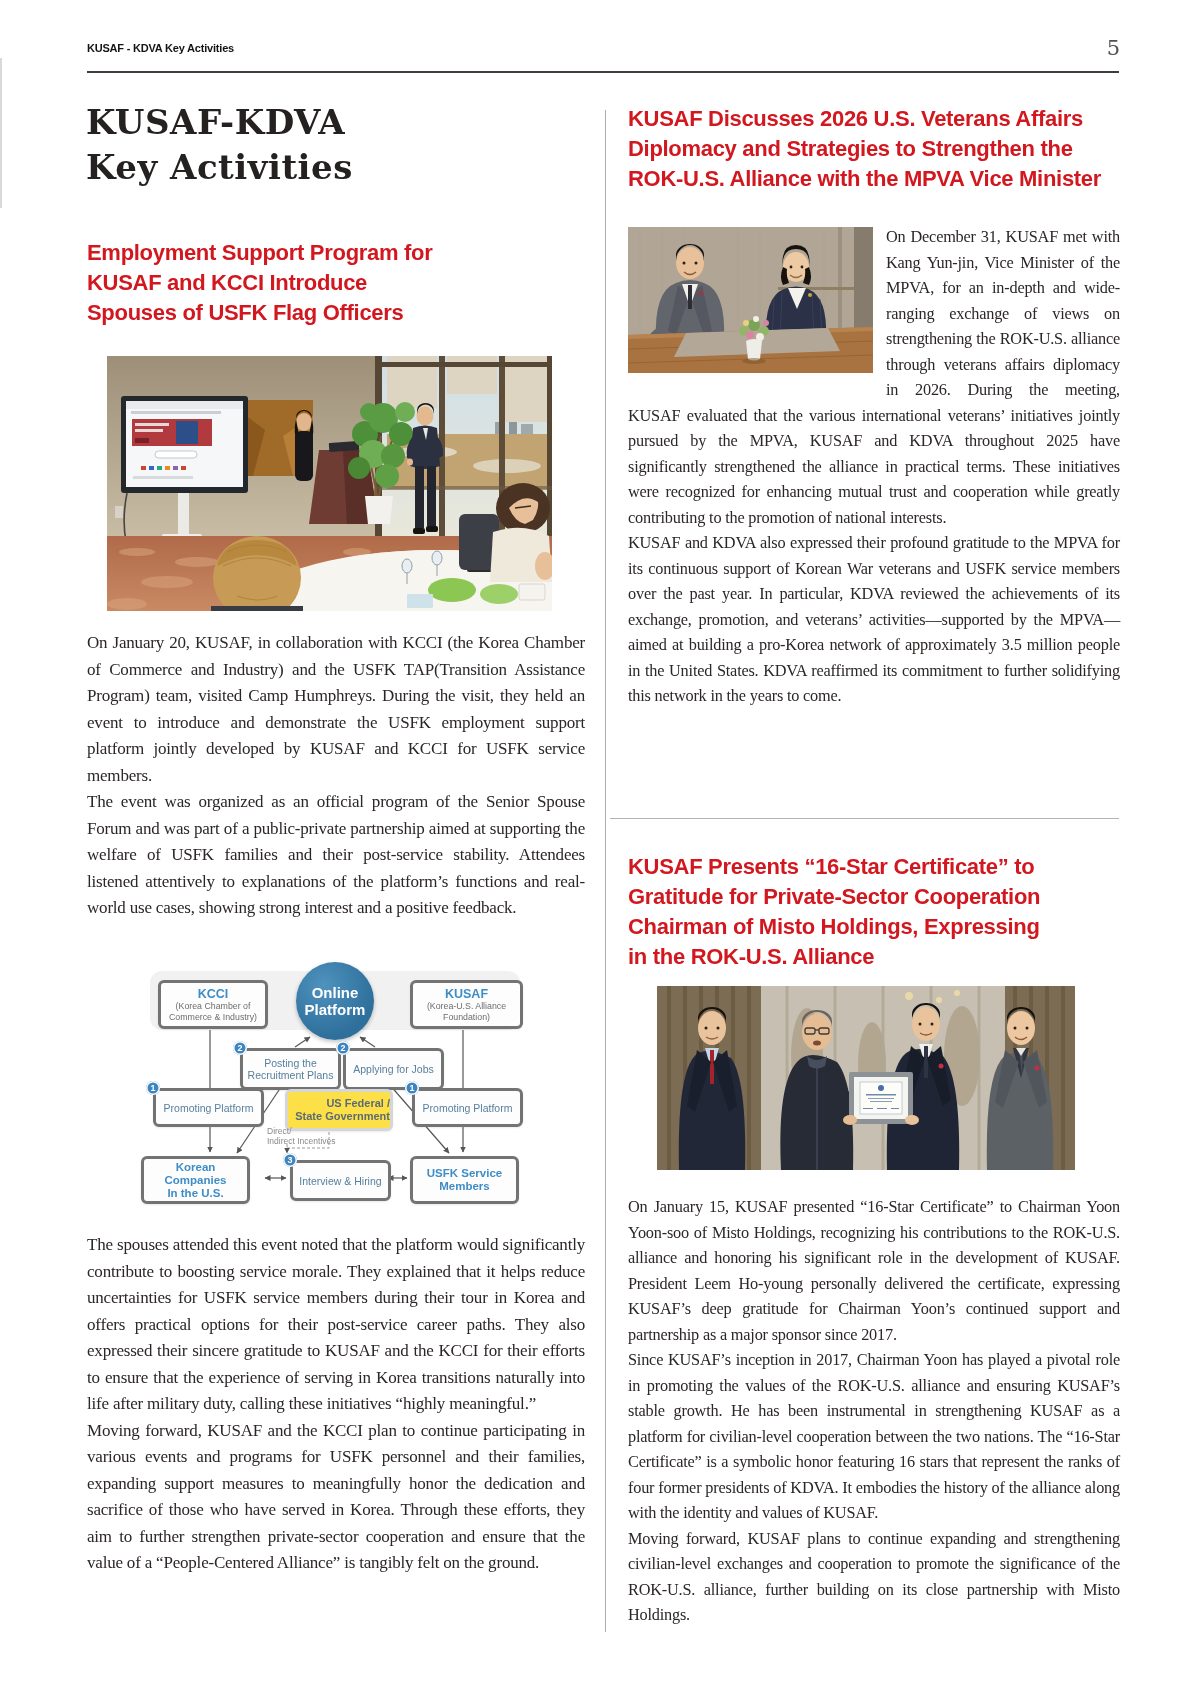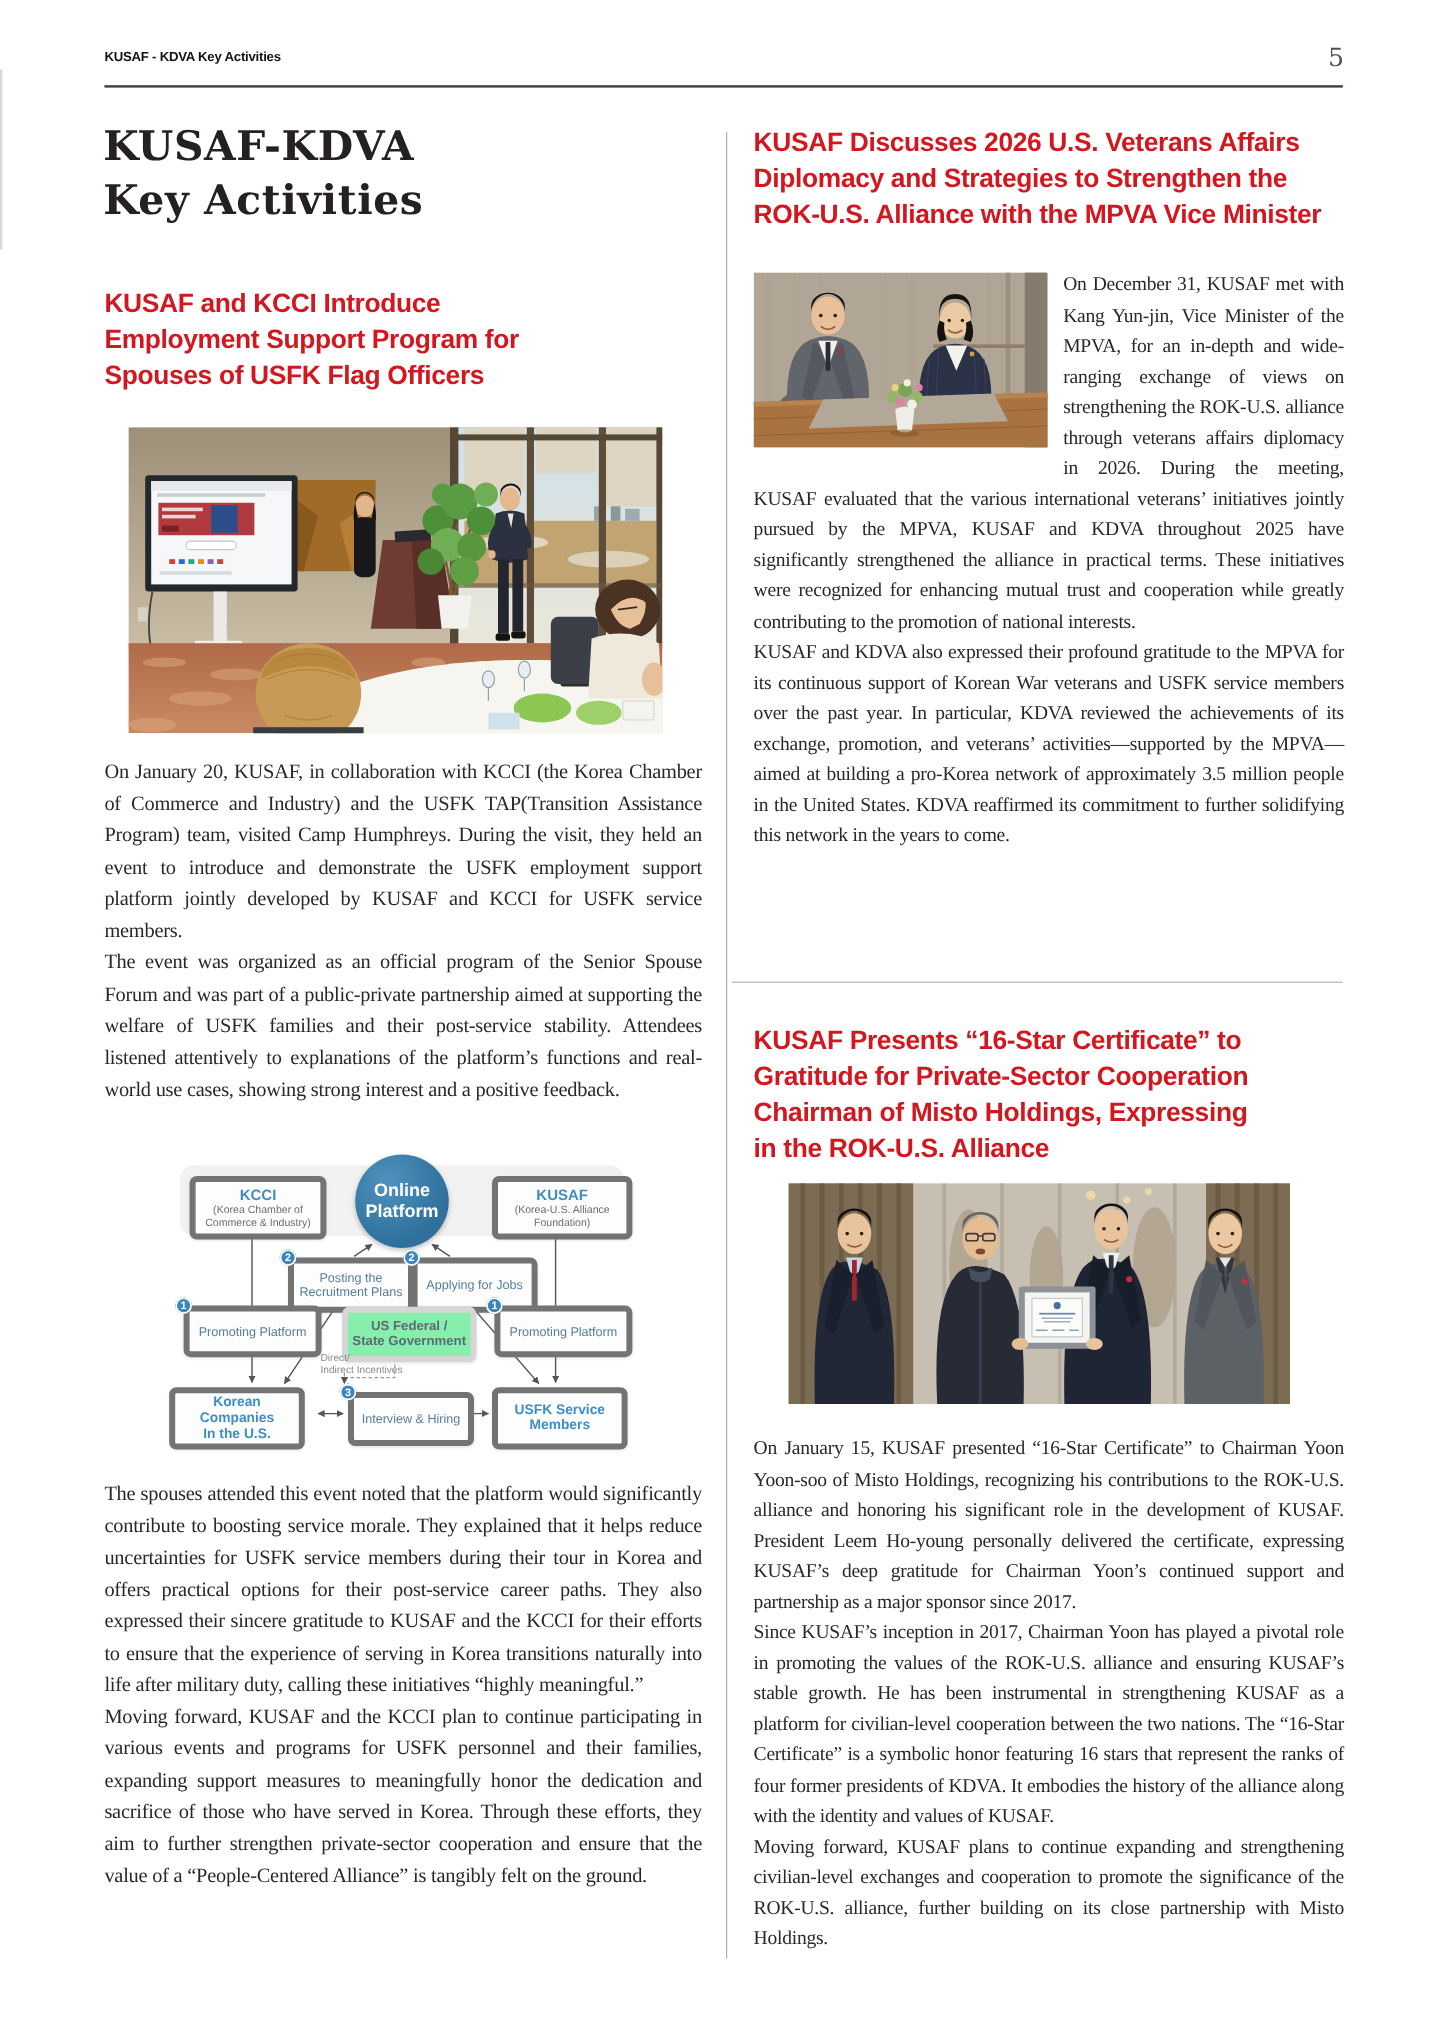"KUSAF and KCCI Introduce" div { order: before "Employment Support Program for" -> after "Employment Support Program for" }
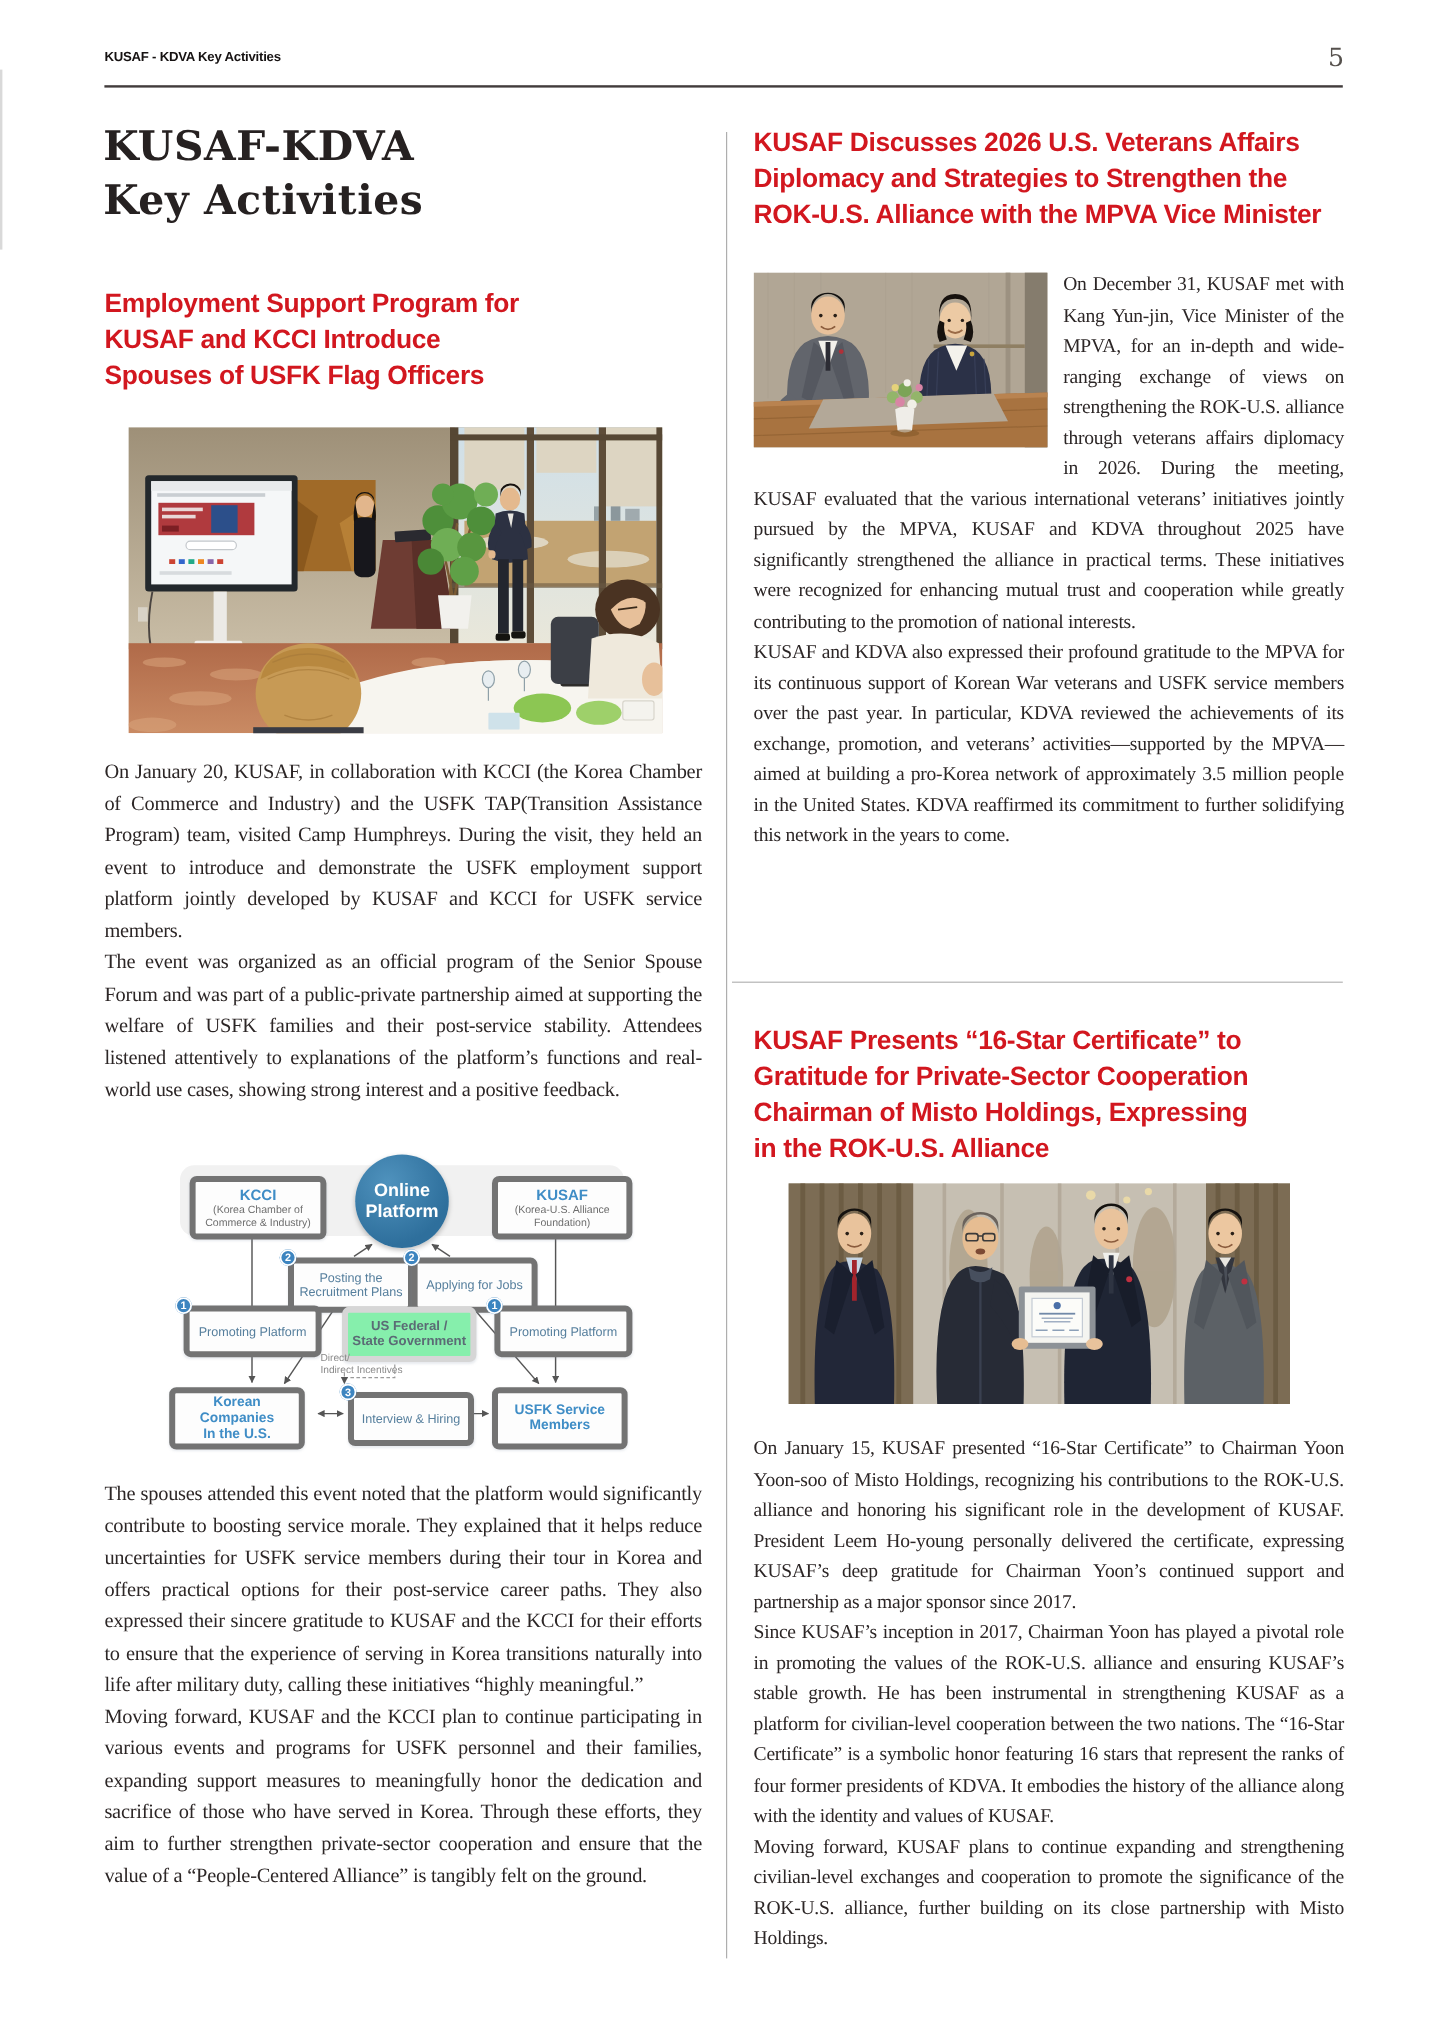"KCCI" .dg-box { border: 5px solid #737373 -> 3px solid #737373 }
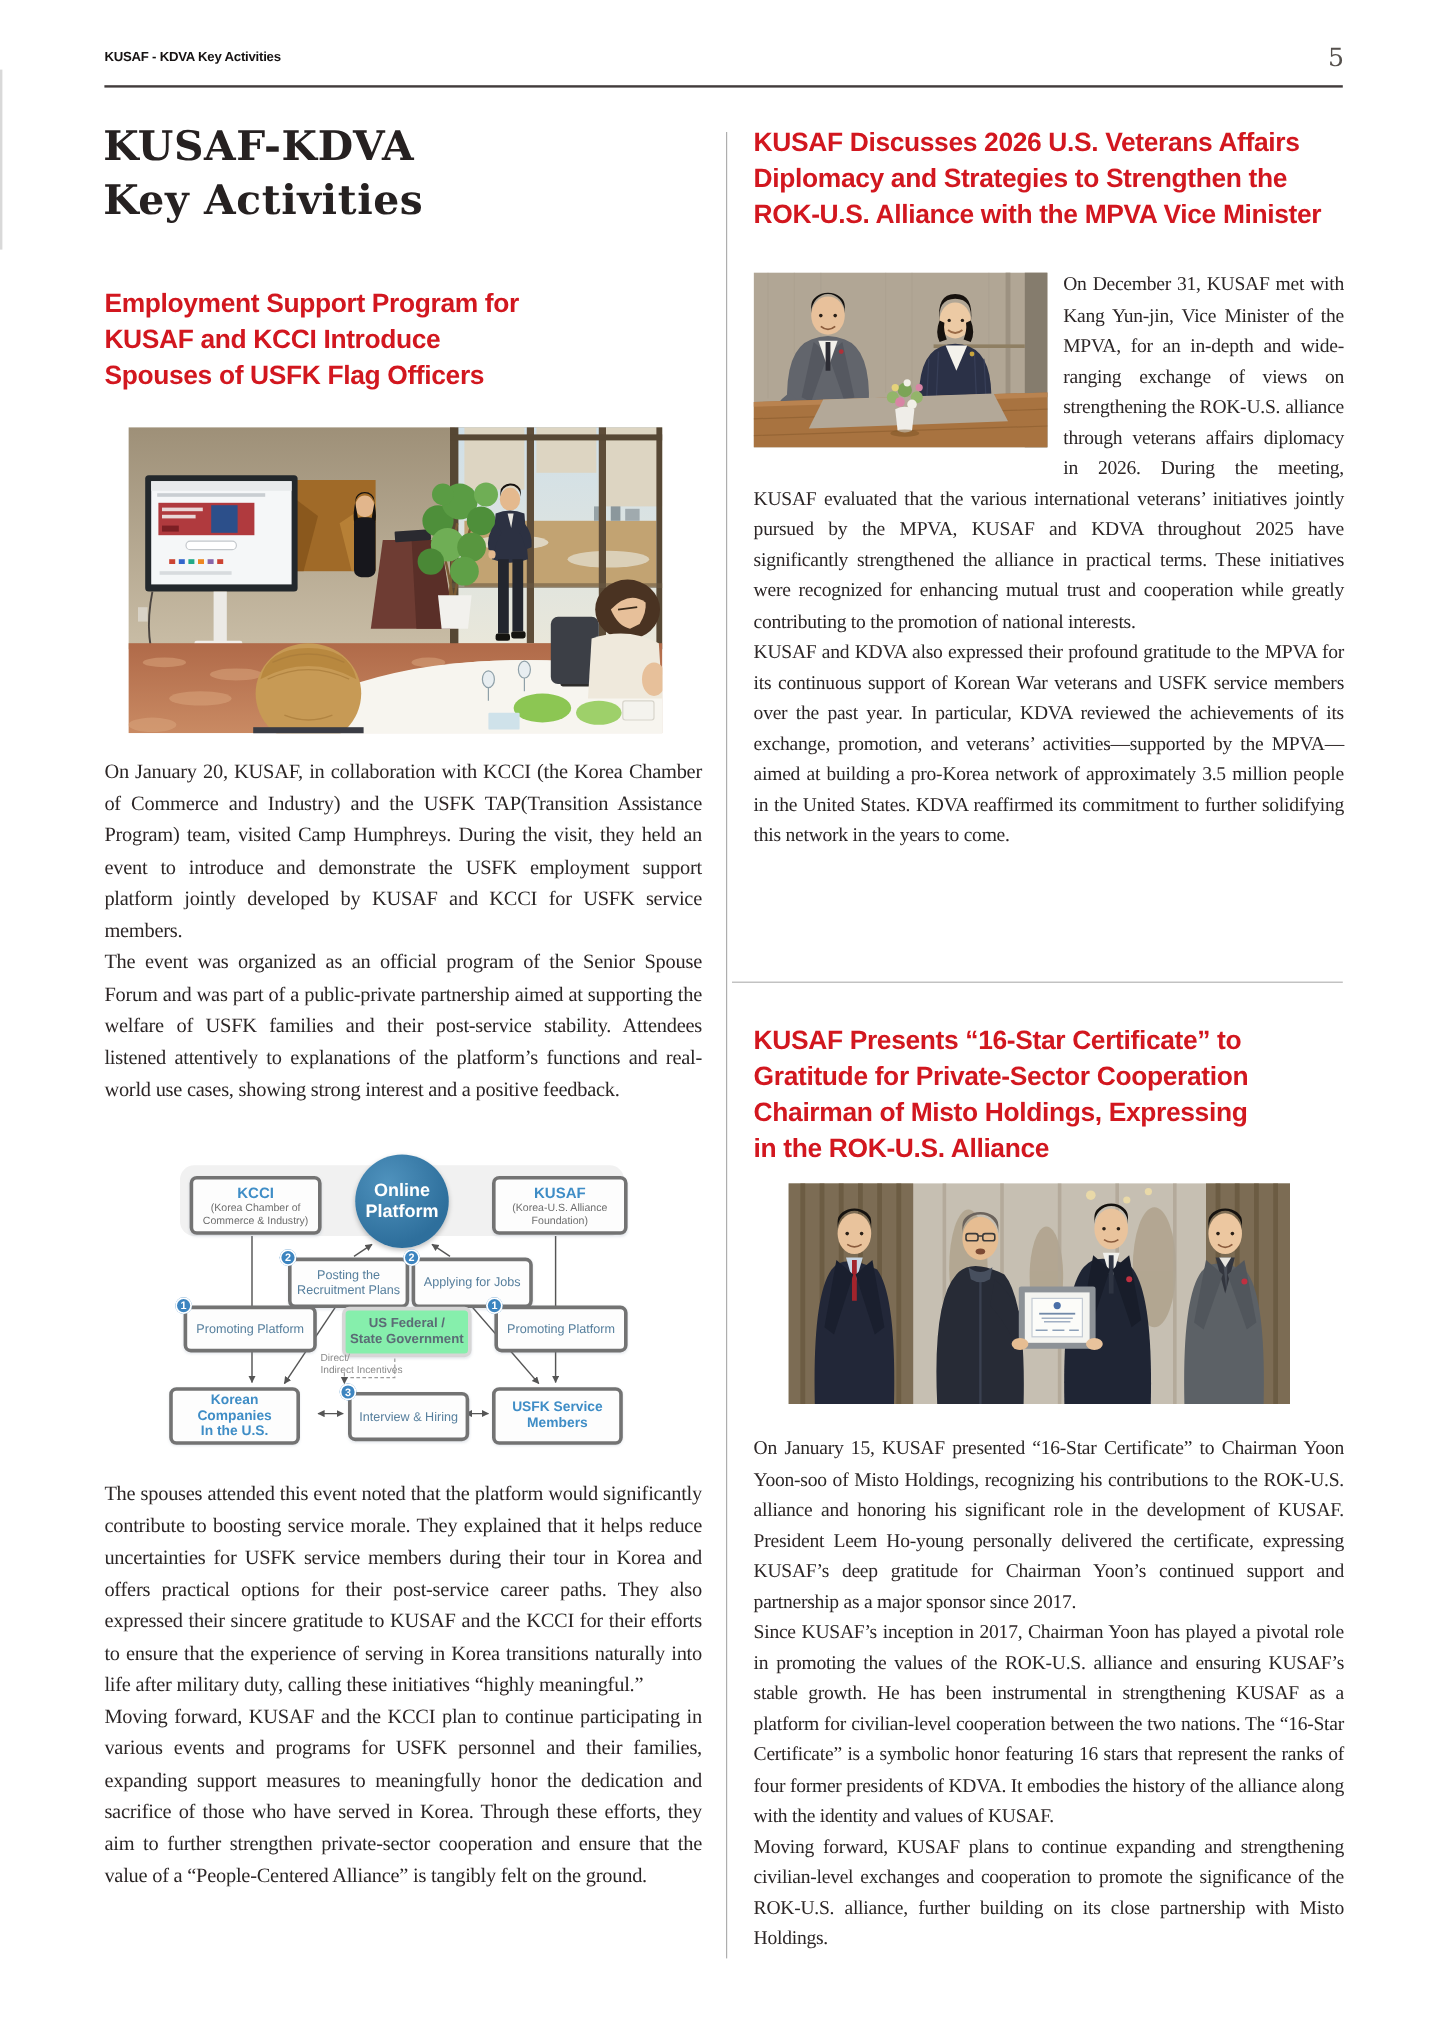"US Federal /" .dg-box.gray { align-items: none -> flex-end; background: #86efac -> #fde047 }
